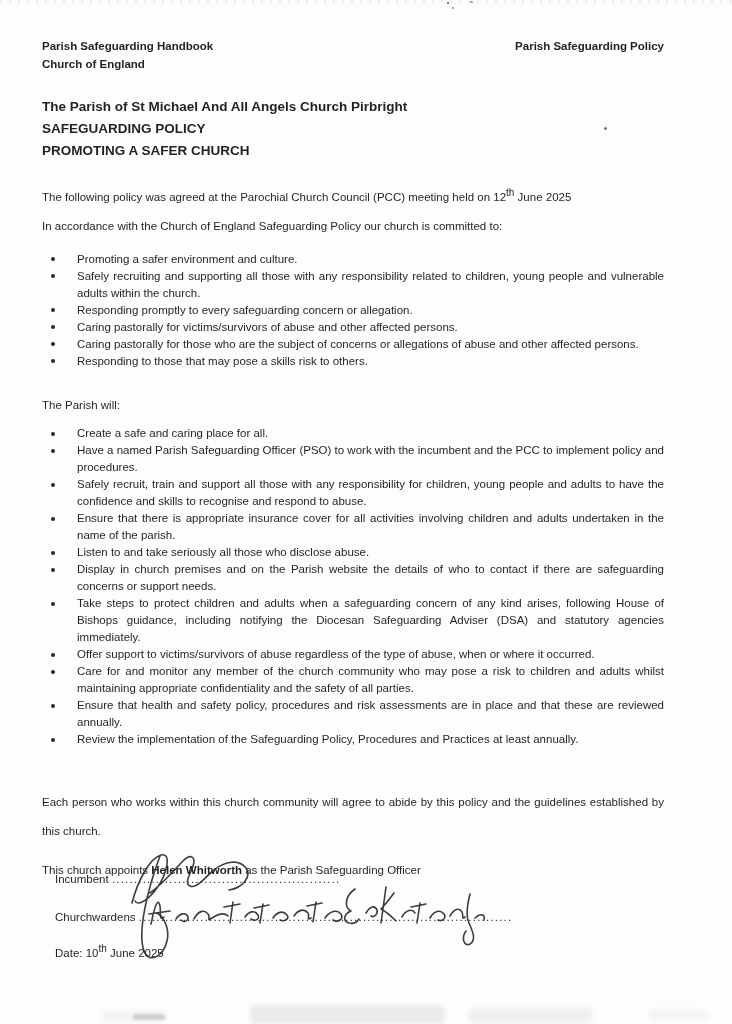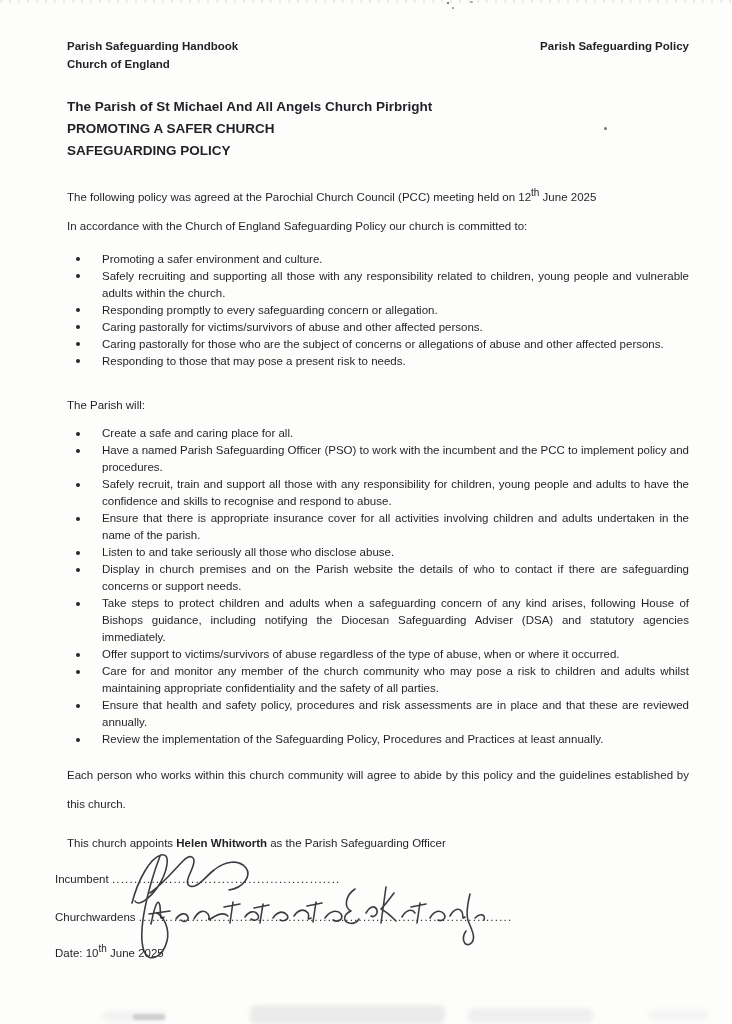"Parish Safeguarding Handbook" .content { left: 67px -> 42px }
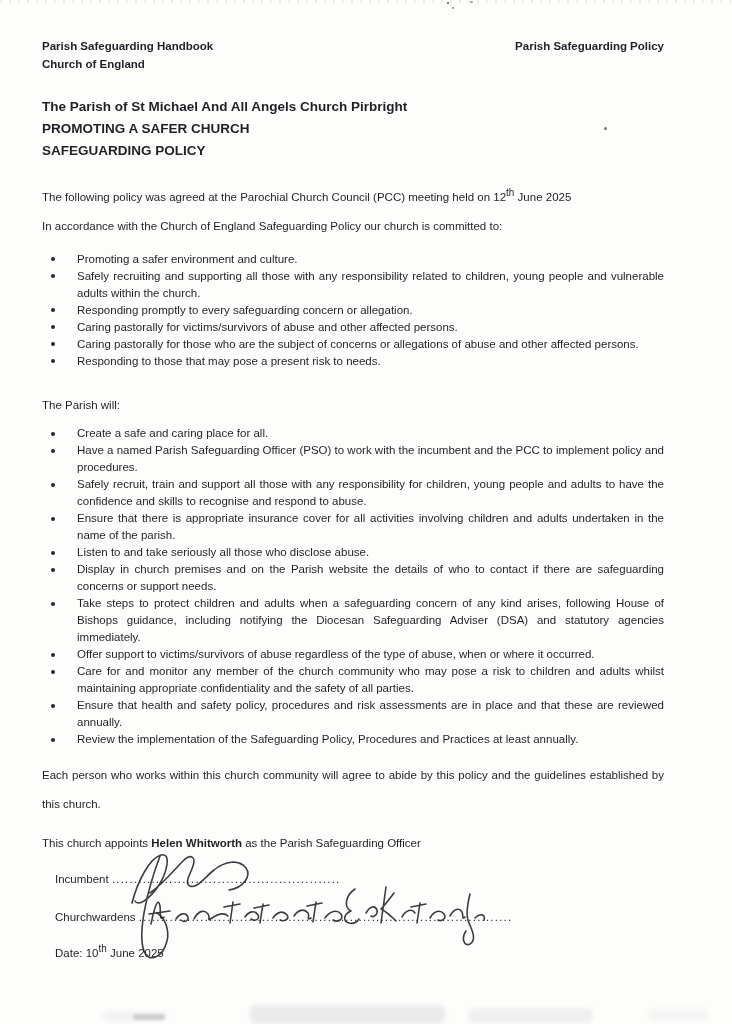"PROMOTING A SAFER CHURCH" div { order: before "SAFEGUARDING POLICY" -> after "SAFEGUARDING POLICY" }
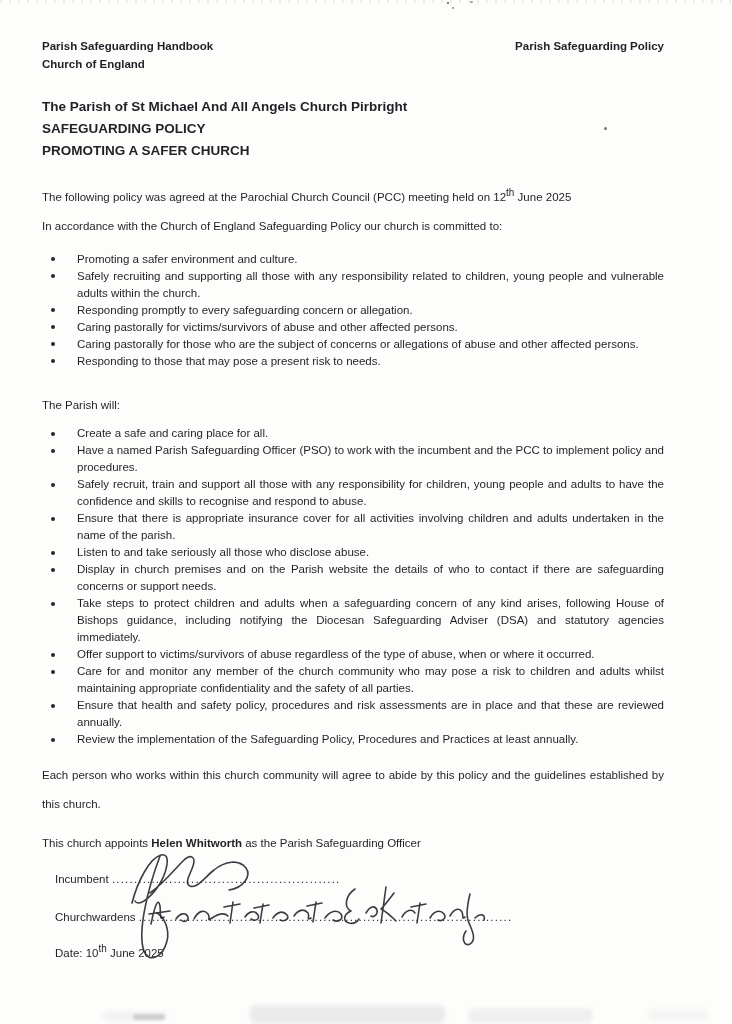"Responding to those that may" span { text: present risk to needs -> skills risk to others }
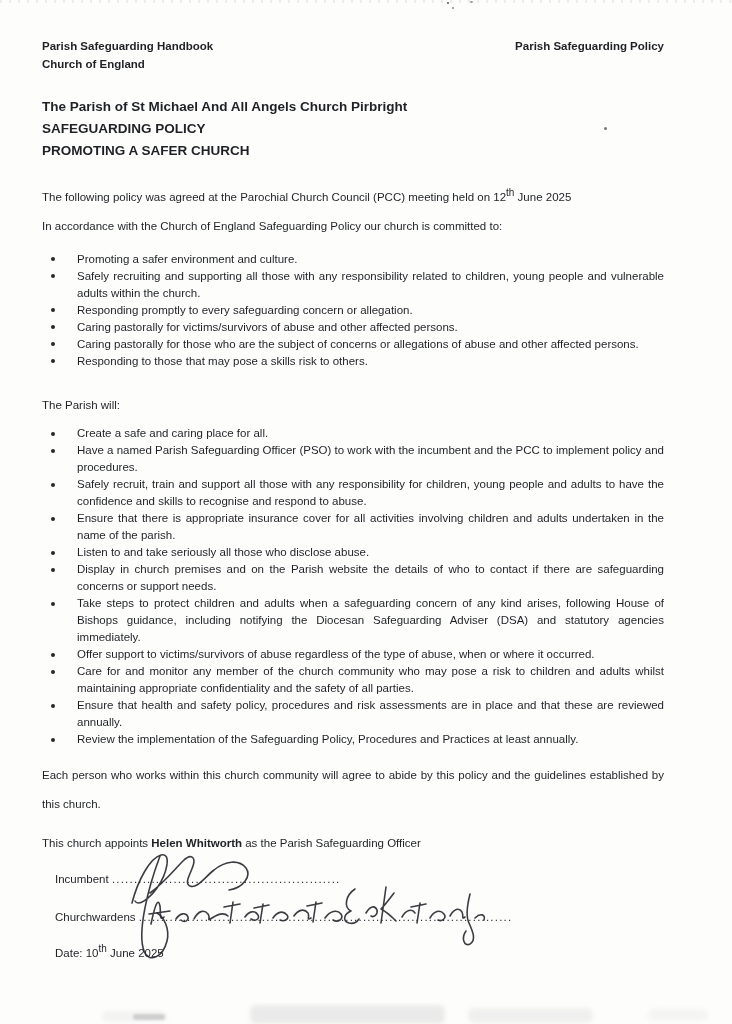"Each person who works within" .p-agreement { margin-top: 13px -> 40px }
